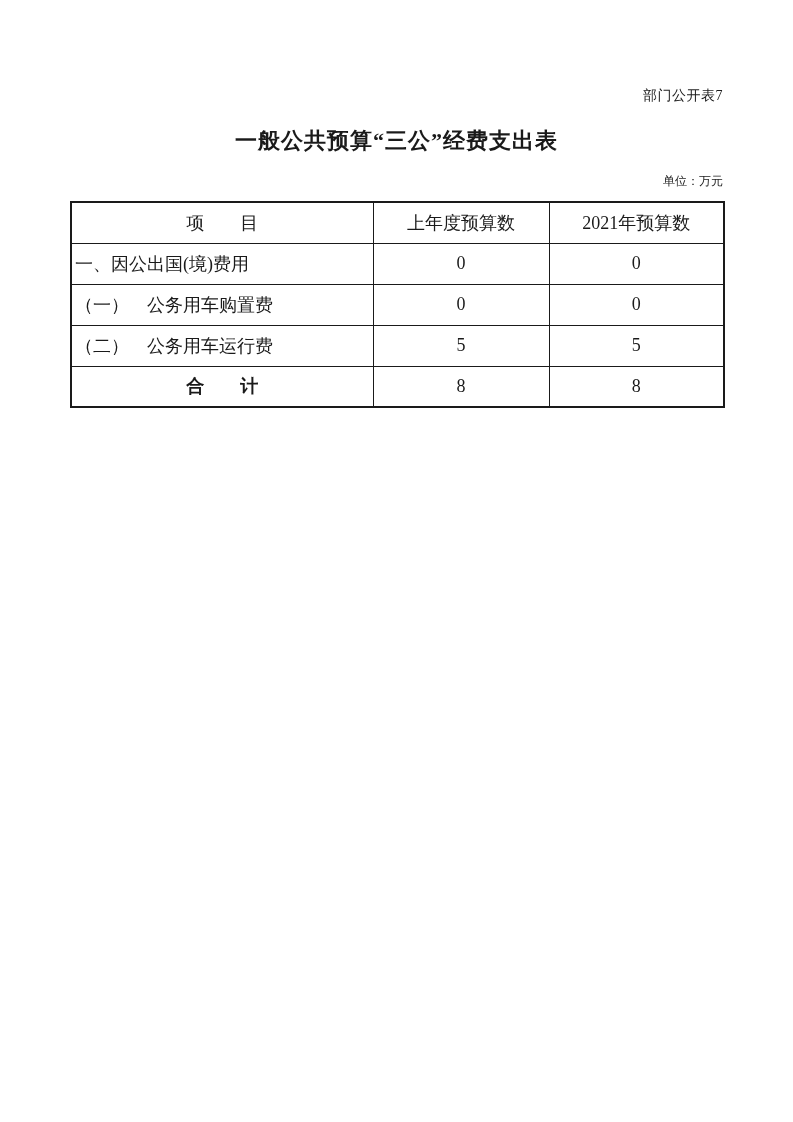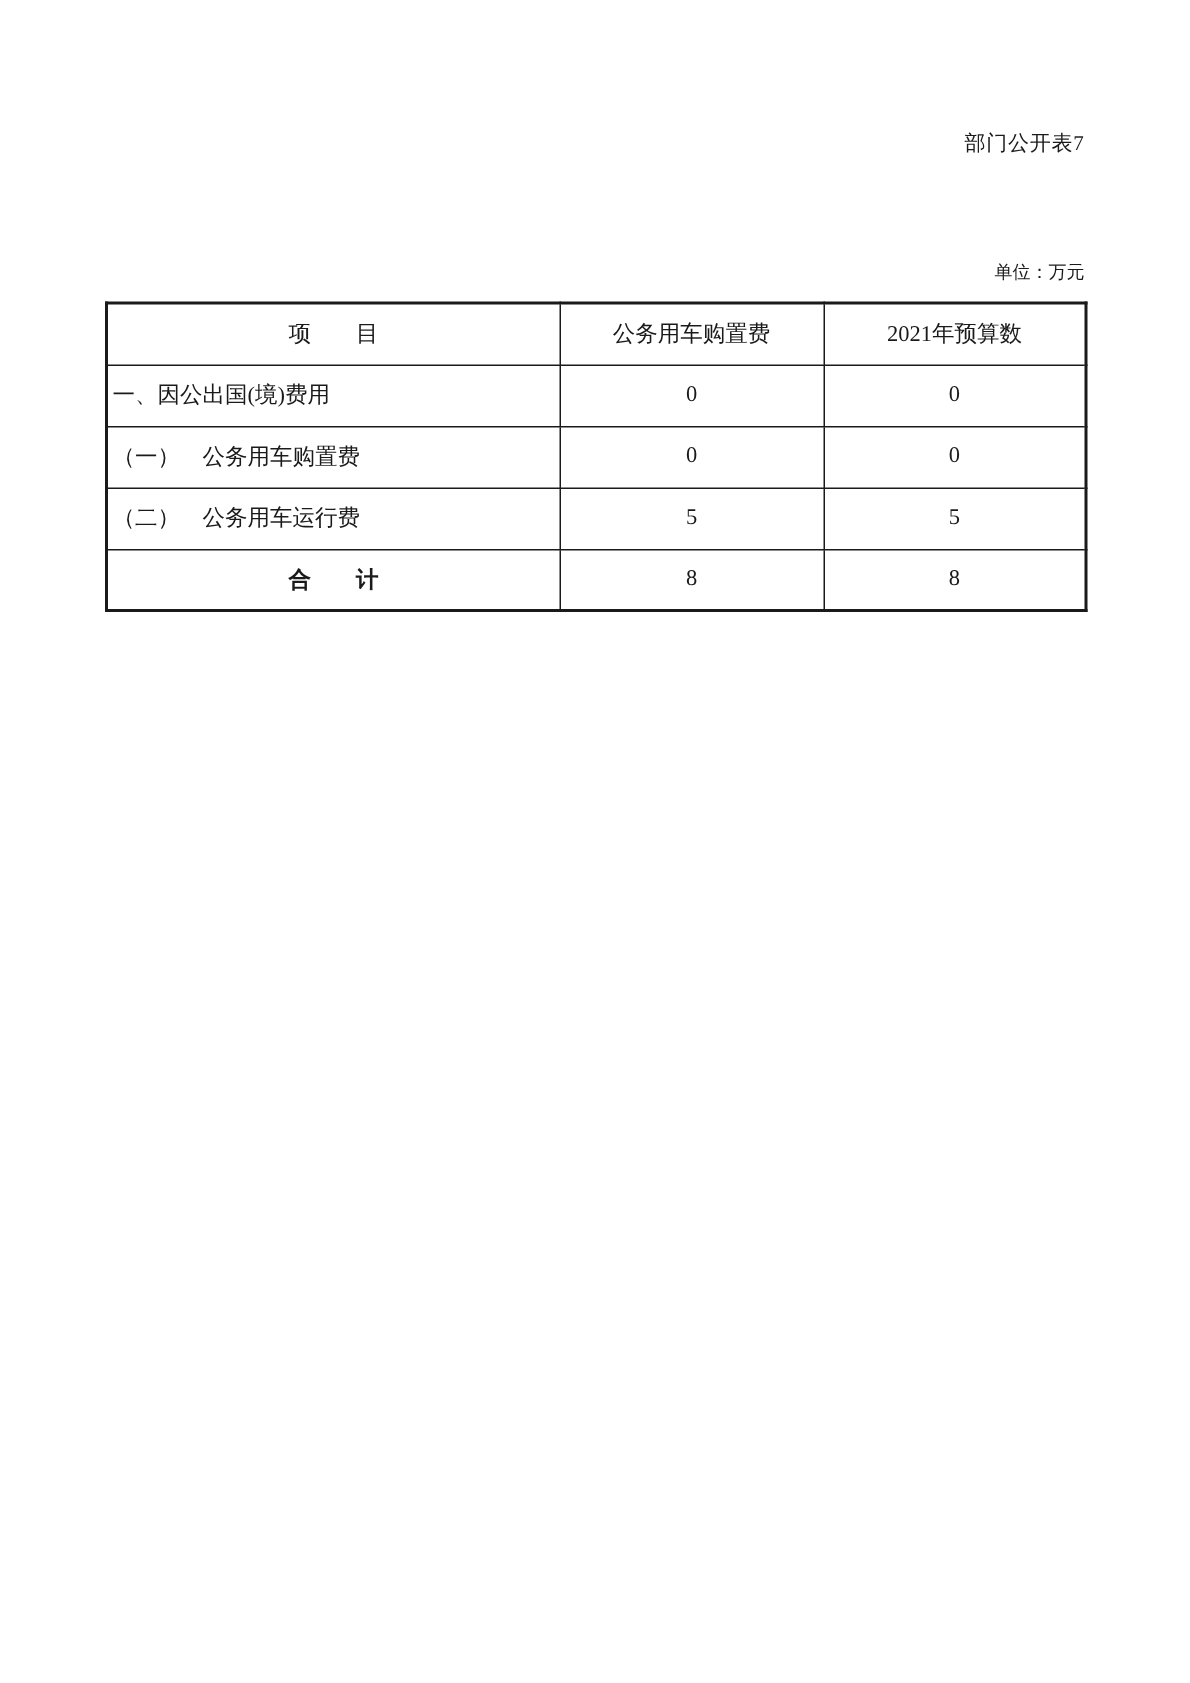"一般公共预算“三公”经费支出表" div.title { html: none -> <div>一般公共预算“三公”经费支出表</div> }
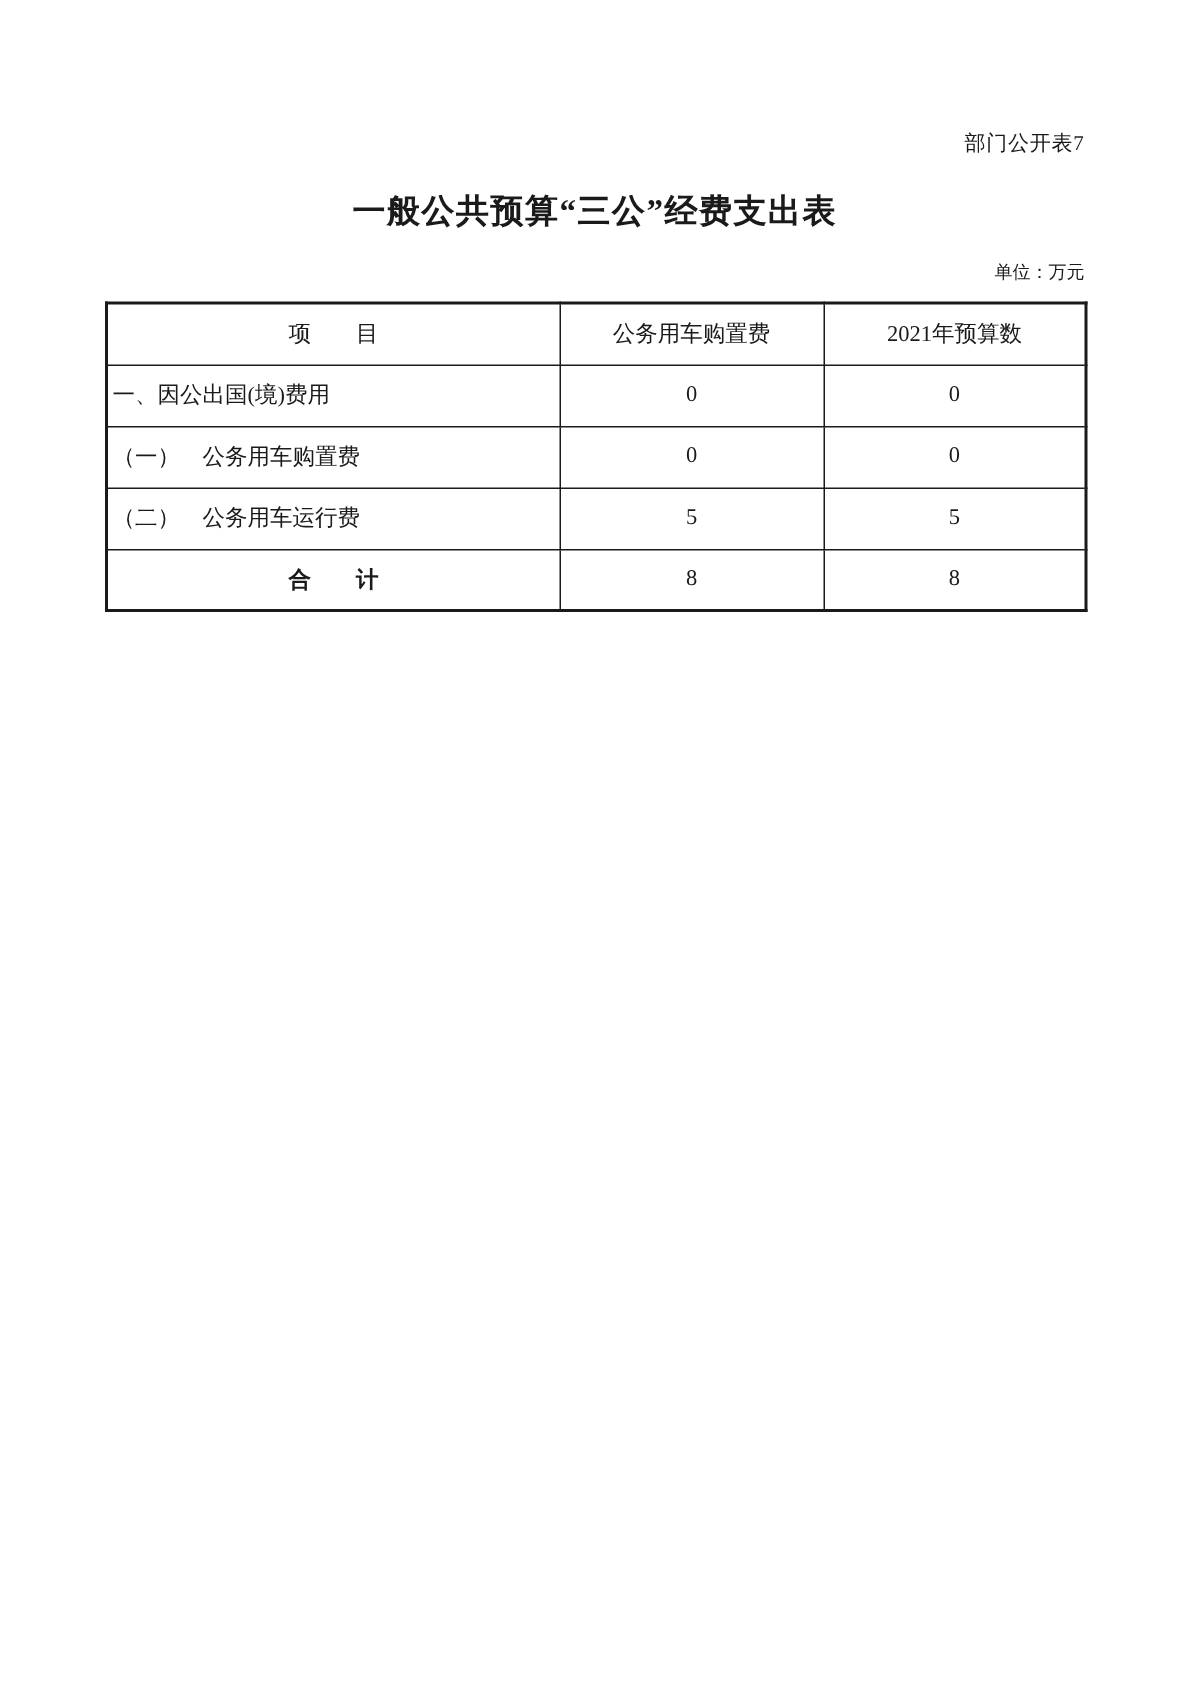"项 目" table.budget th, table.budget td { font-size: 15px -> 18px }
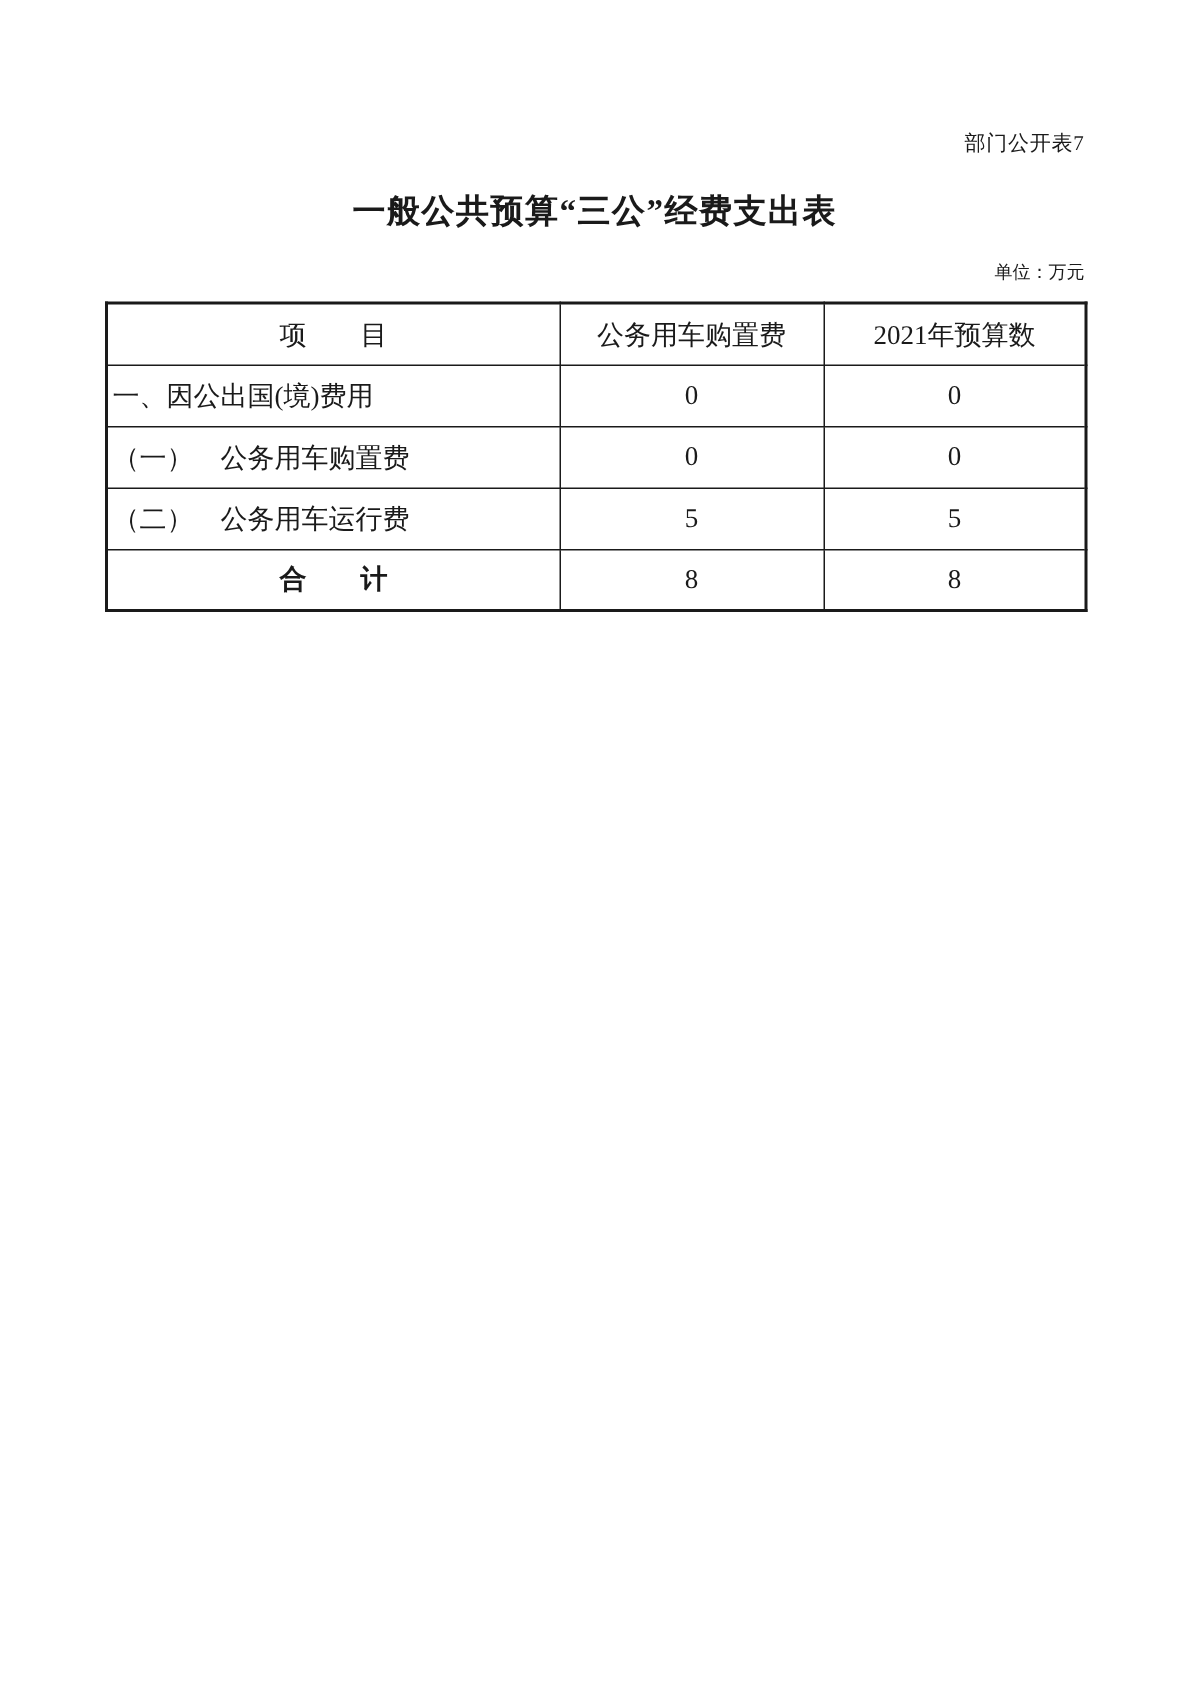"公务用车购置费" th { text: 公务用车购置费 -> 上年度预算数 }
